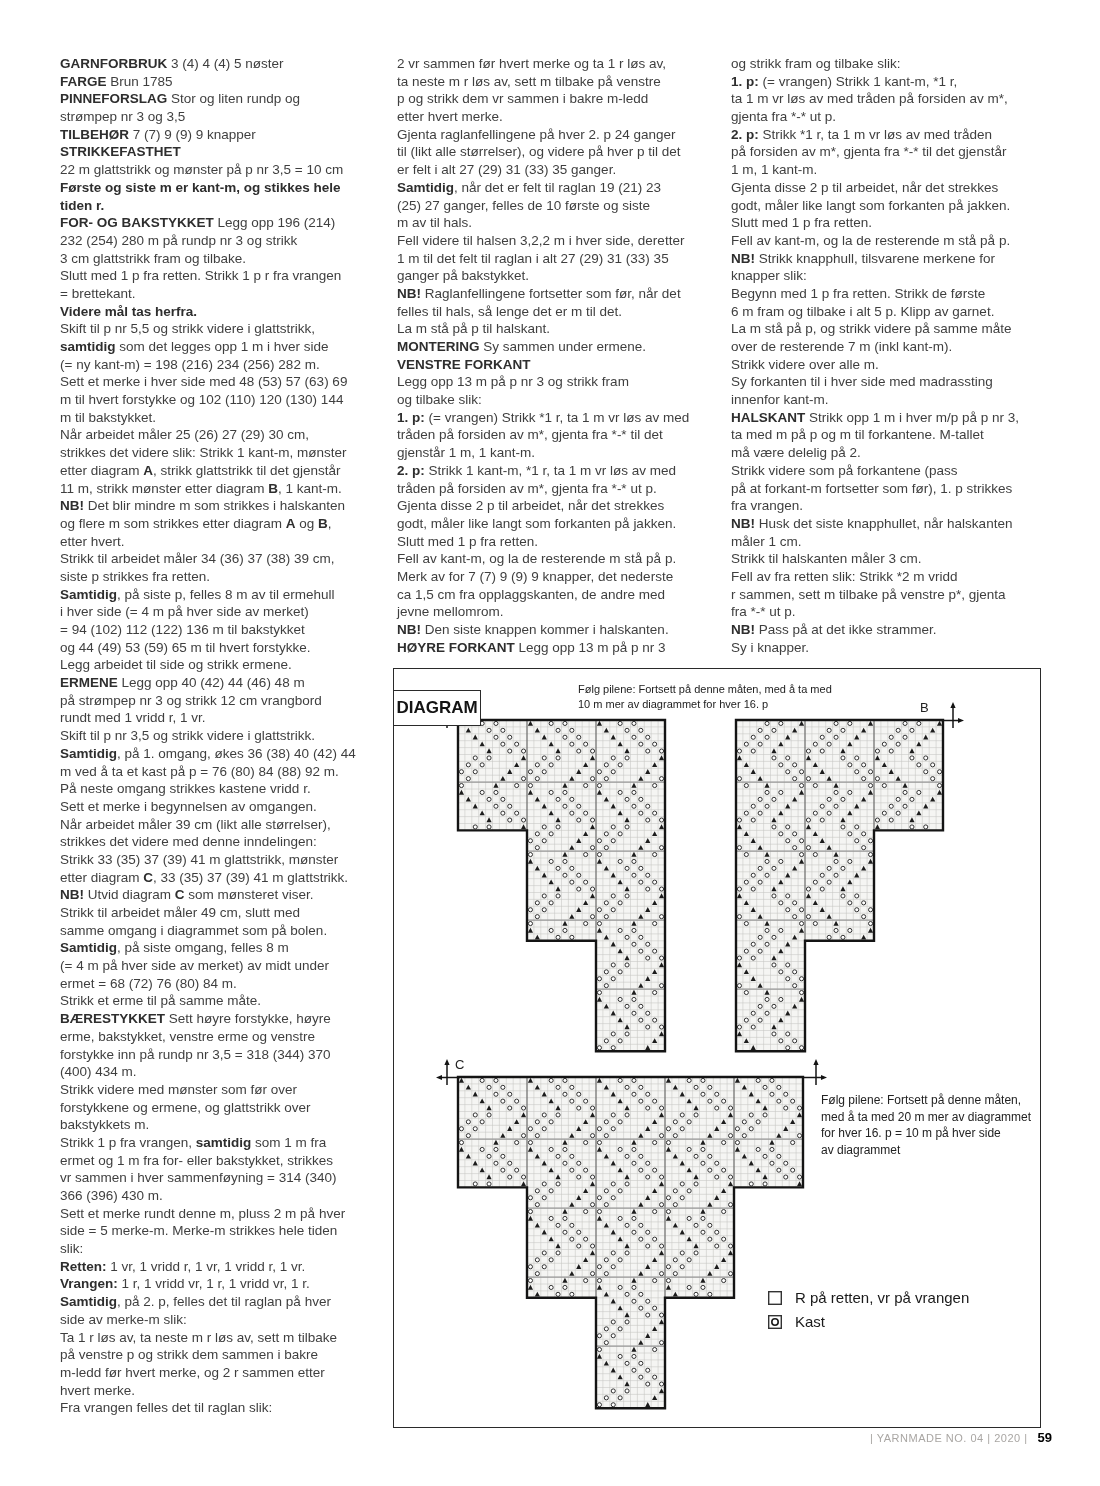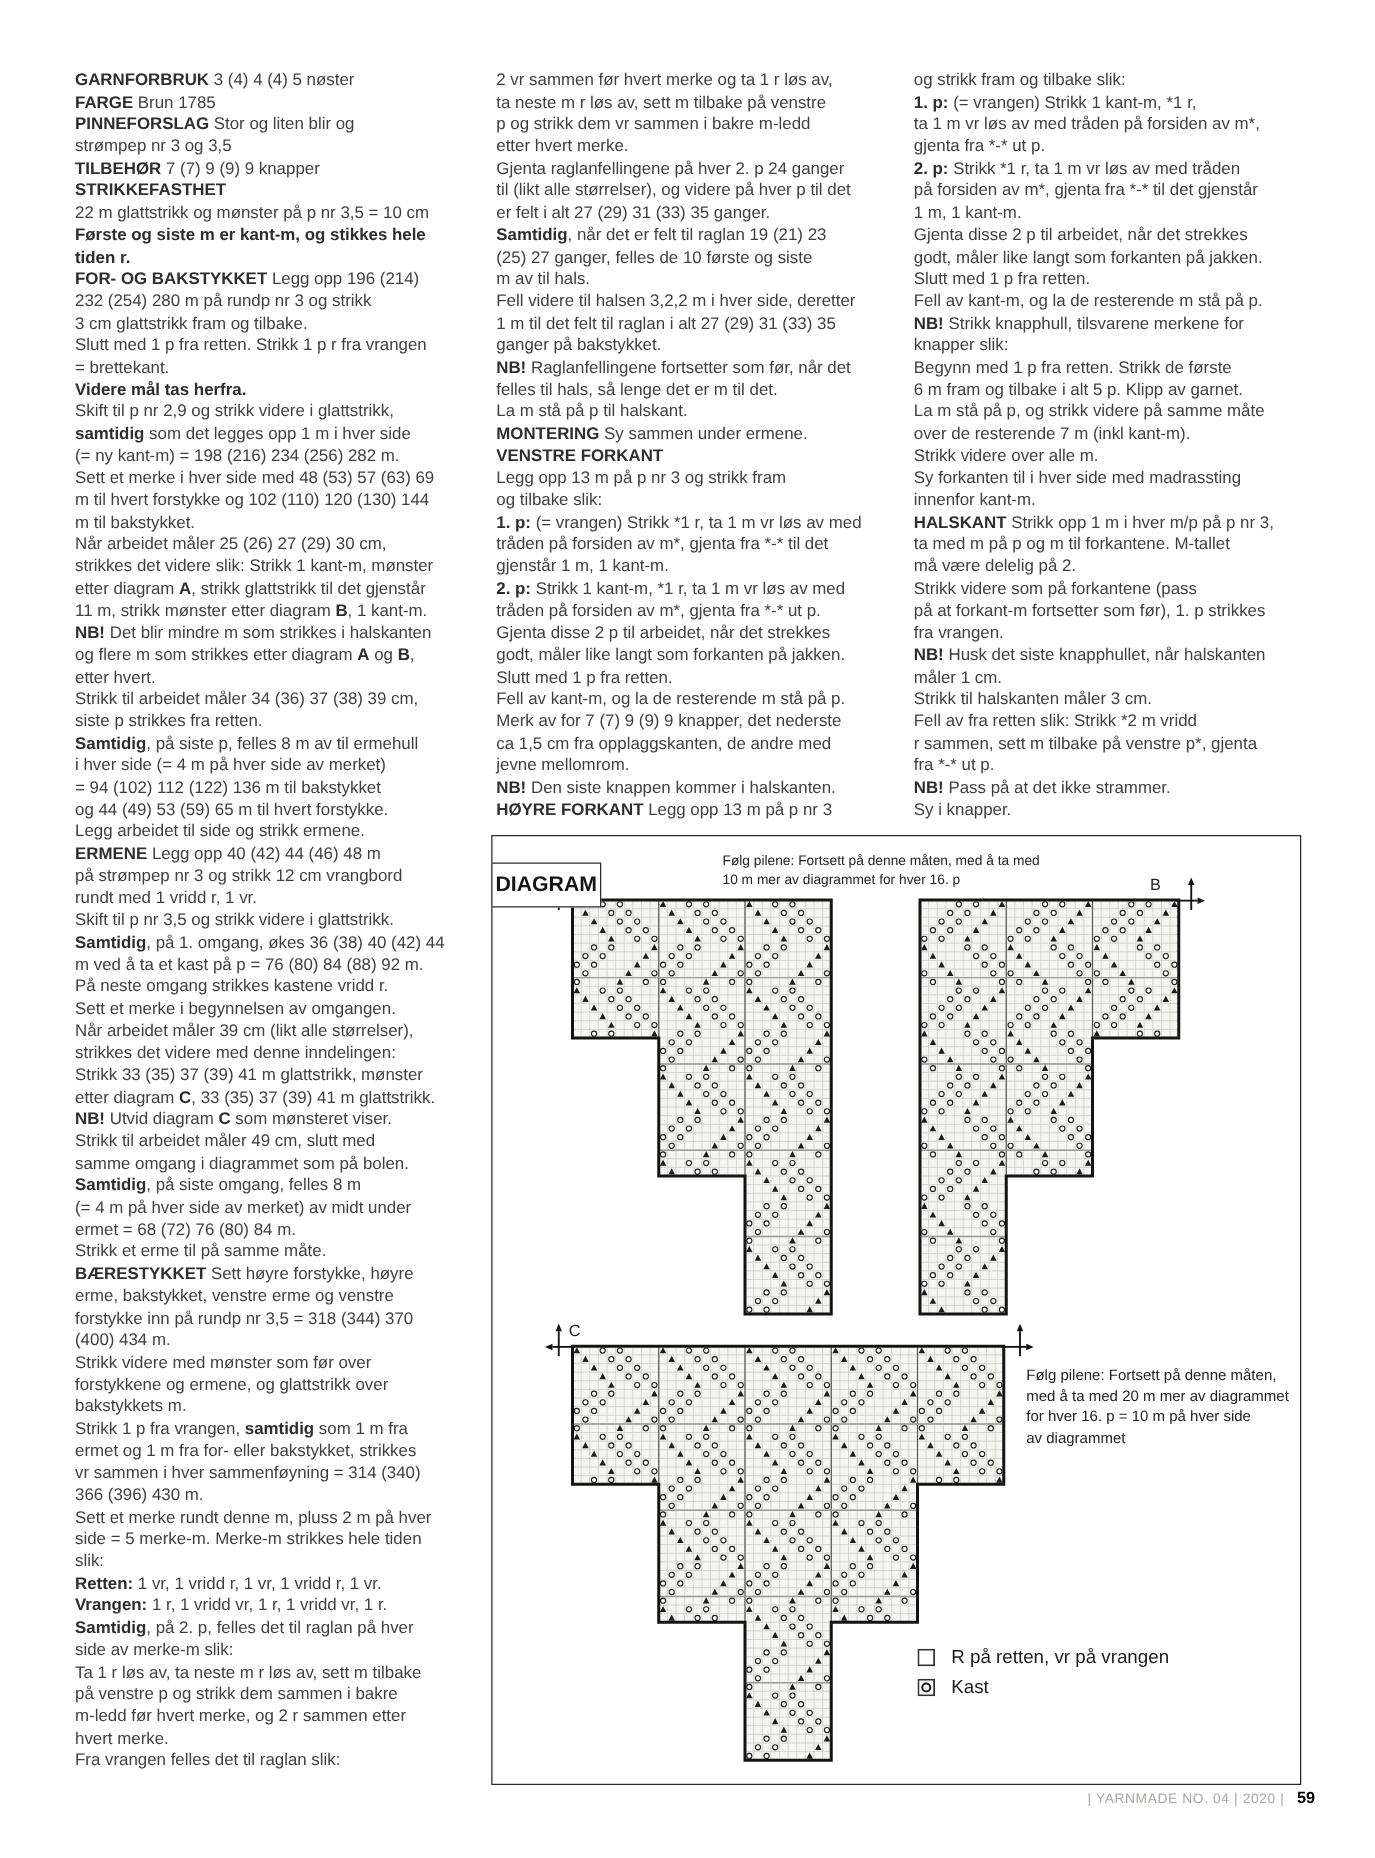"Stor og liten blir og" span { text: blir -> rundp }
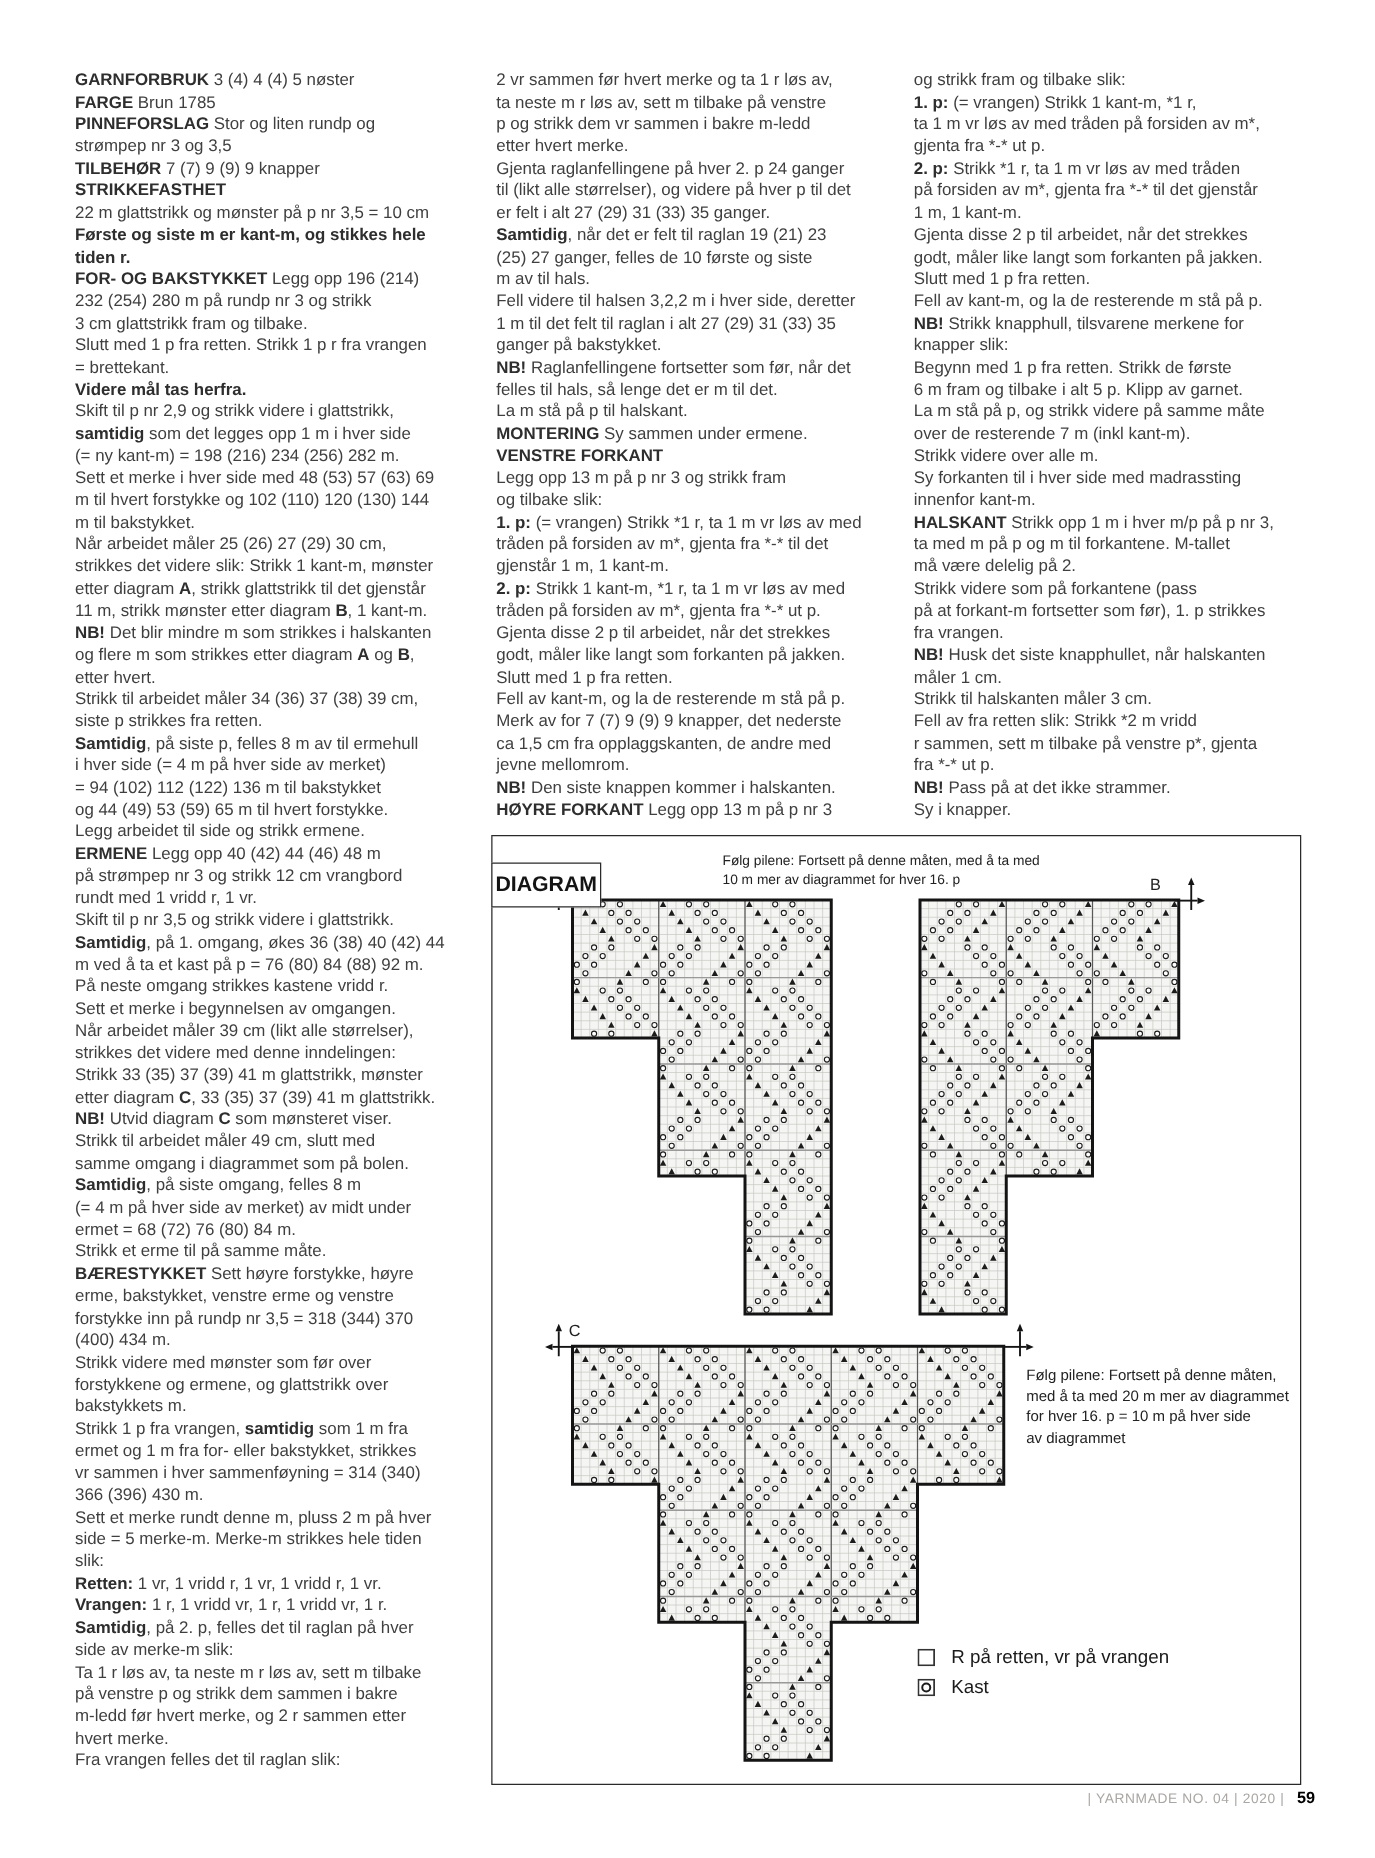"Skift til p nr 2,9" span { text: 2,9 -> 5,5 }
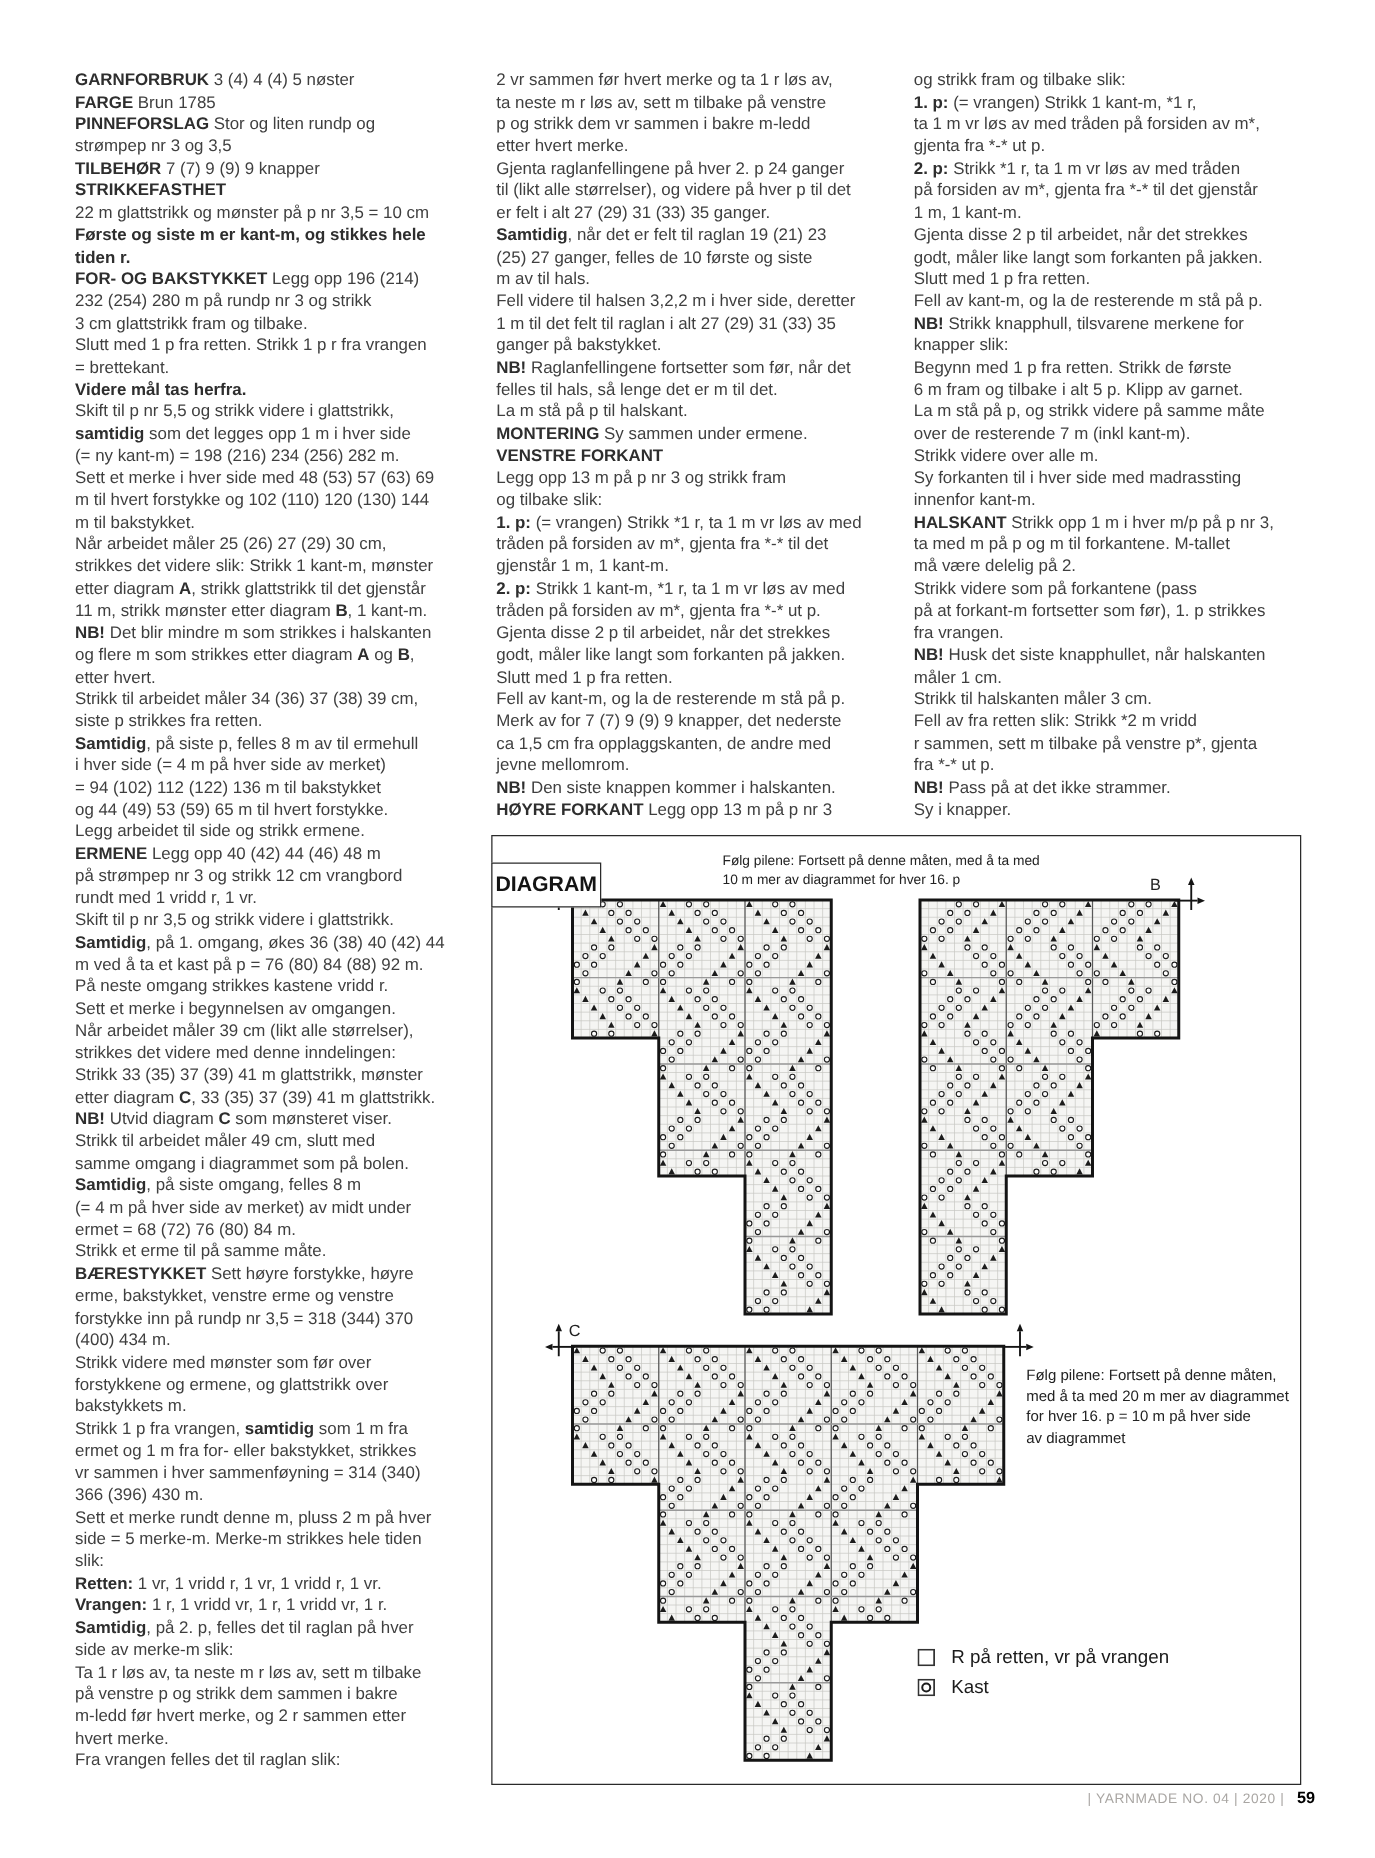"R på retten, vr på" .legend { left: 734px -> 768px; margin-top: 28px -> none }
